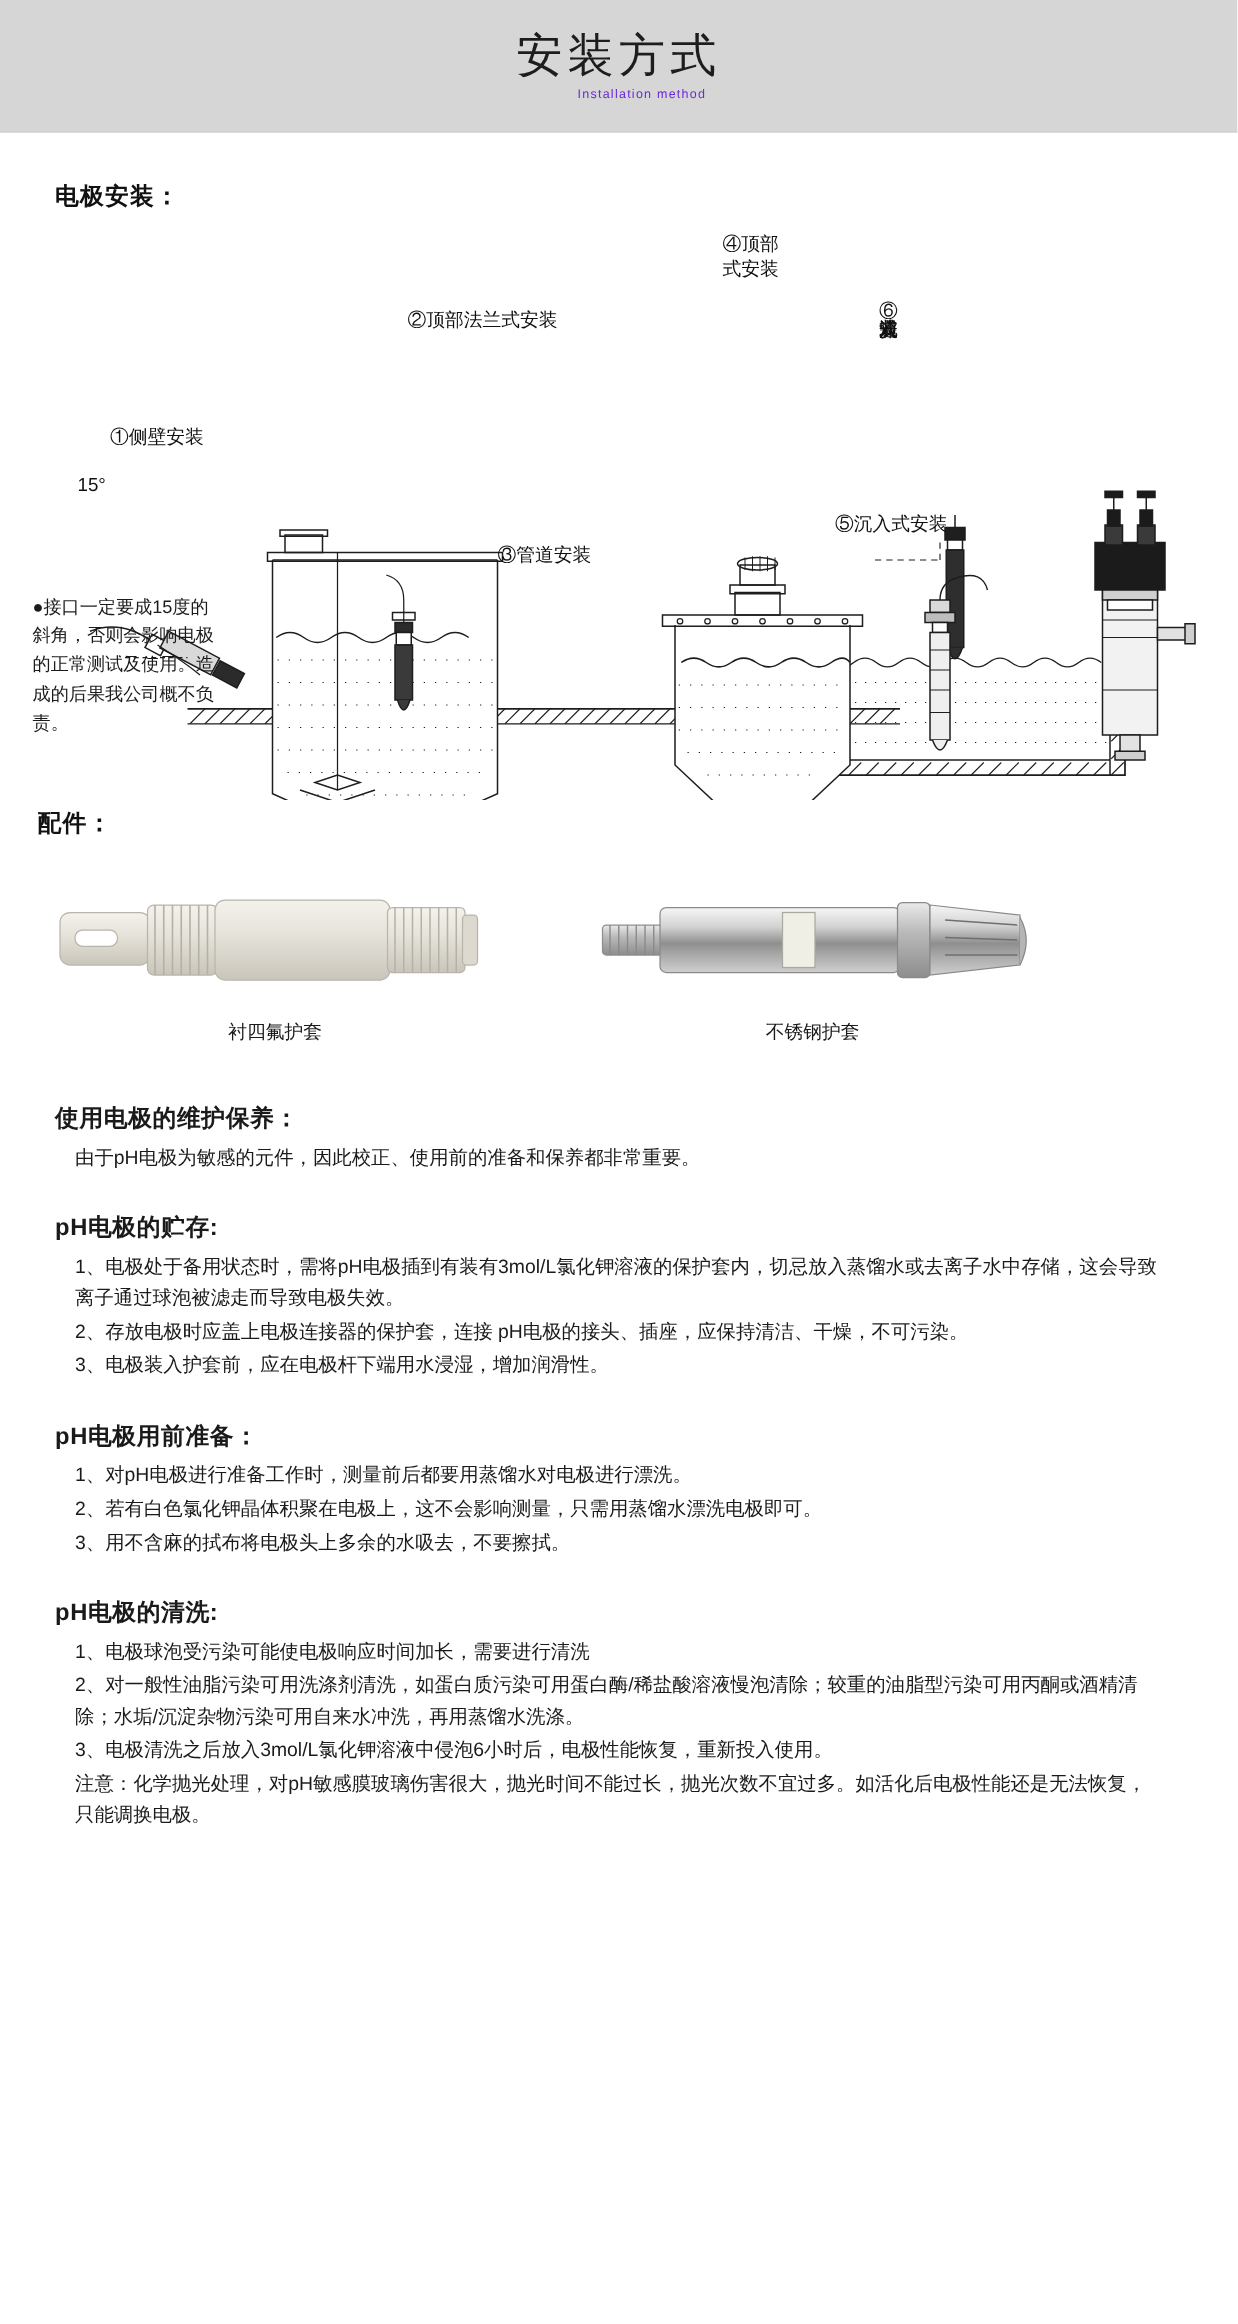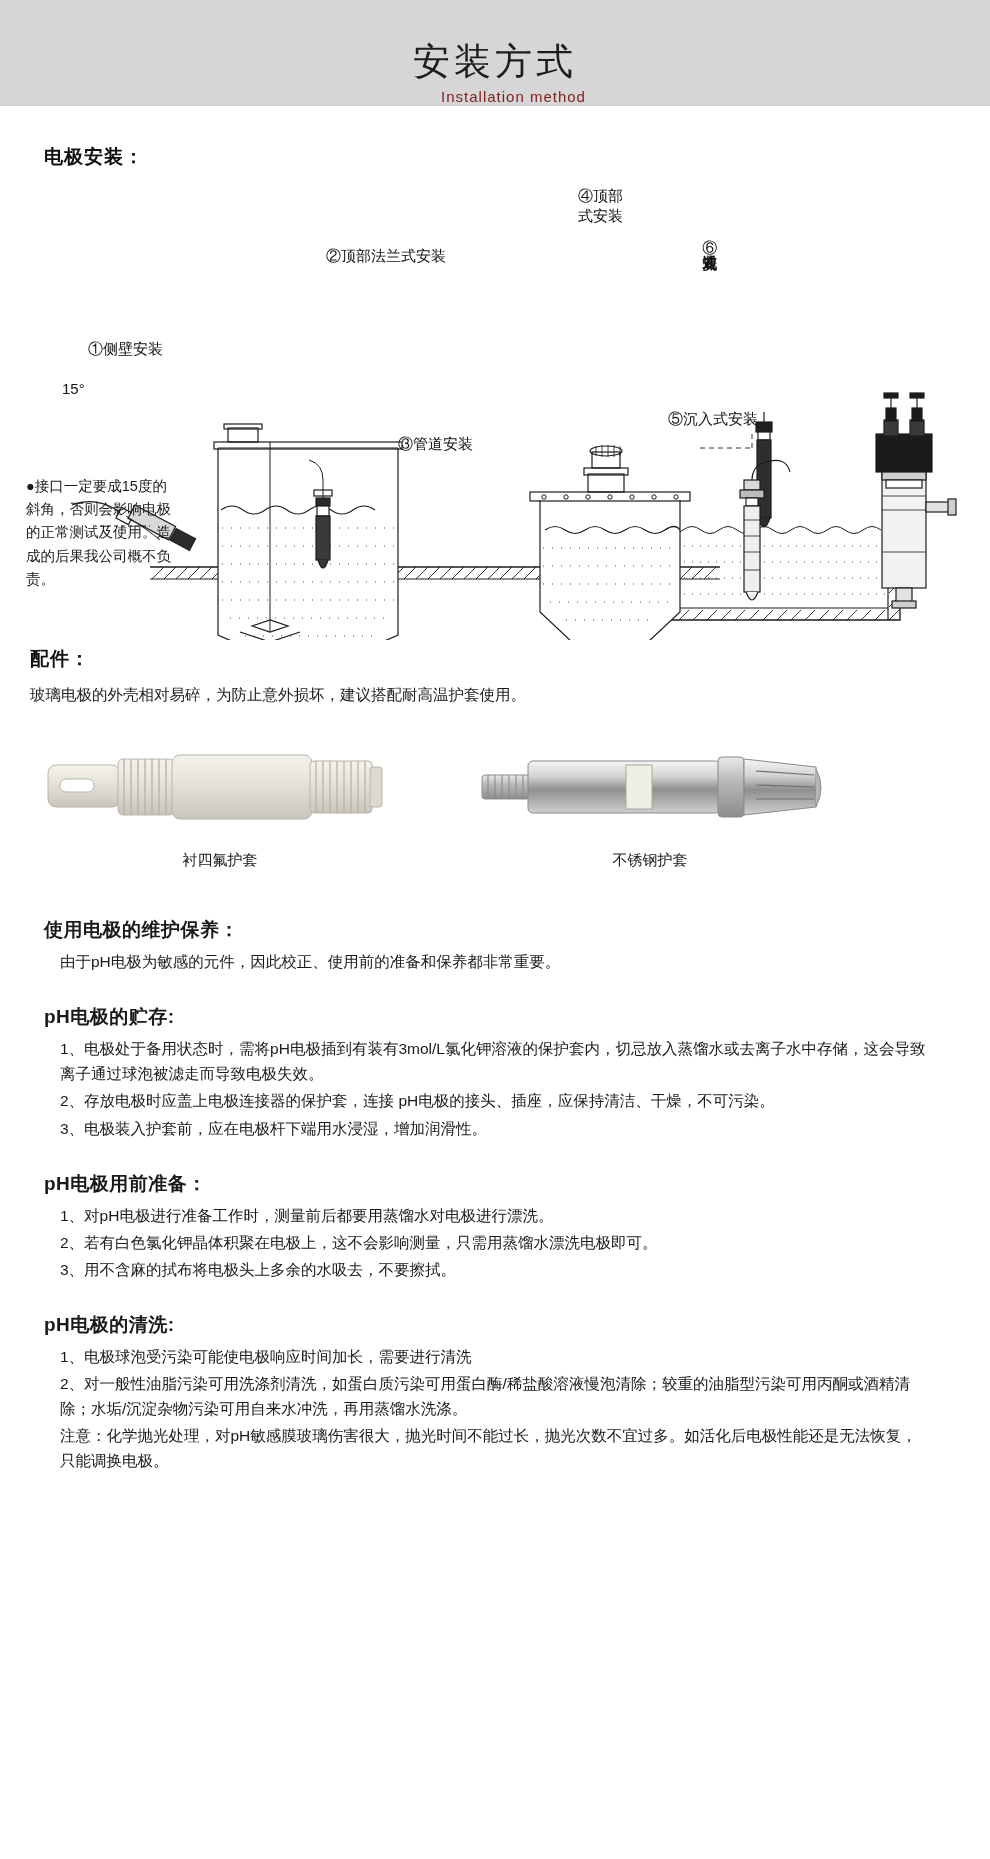"安装方式" .banner { justify-content: flex-end -> center }
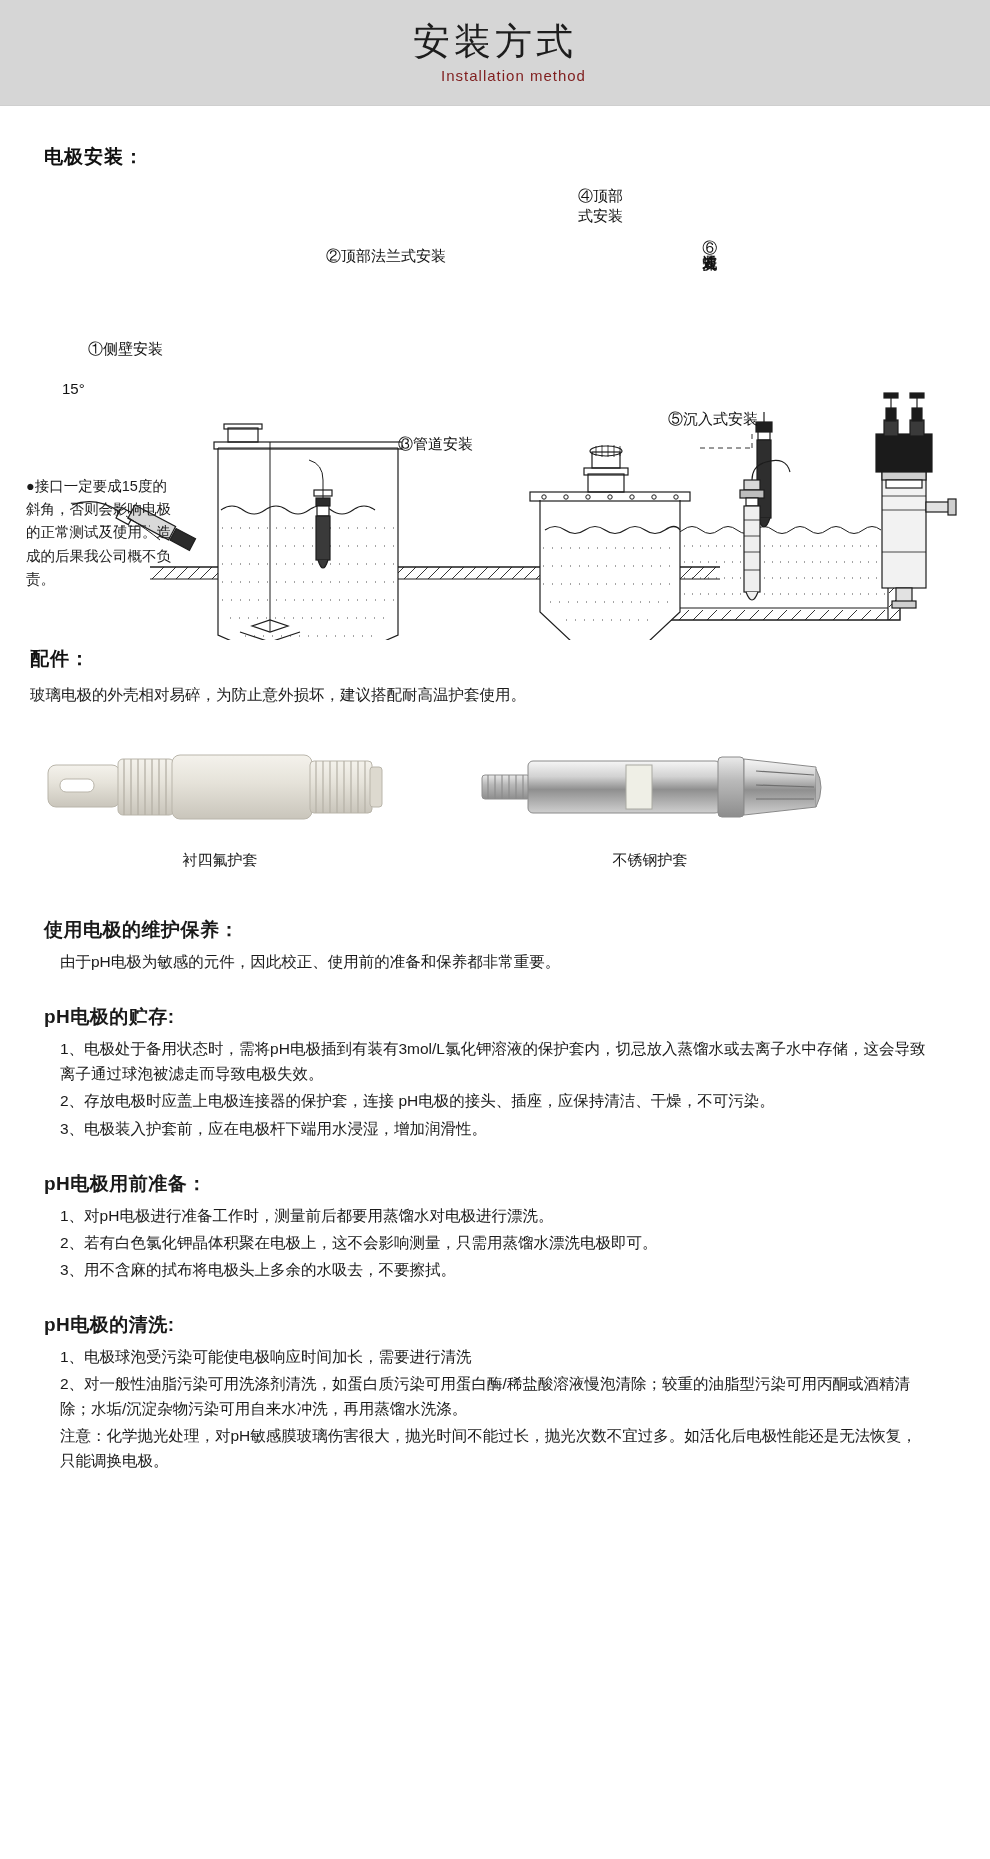"Installation method" .banner-sub { color: #7f1d1d -> #6d28d9; font-size: 15px -> 10px }
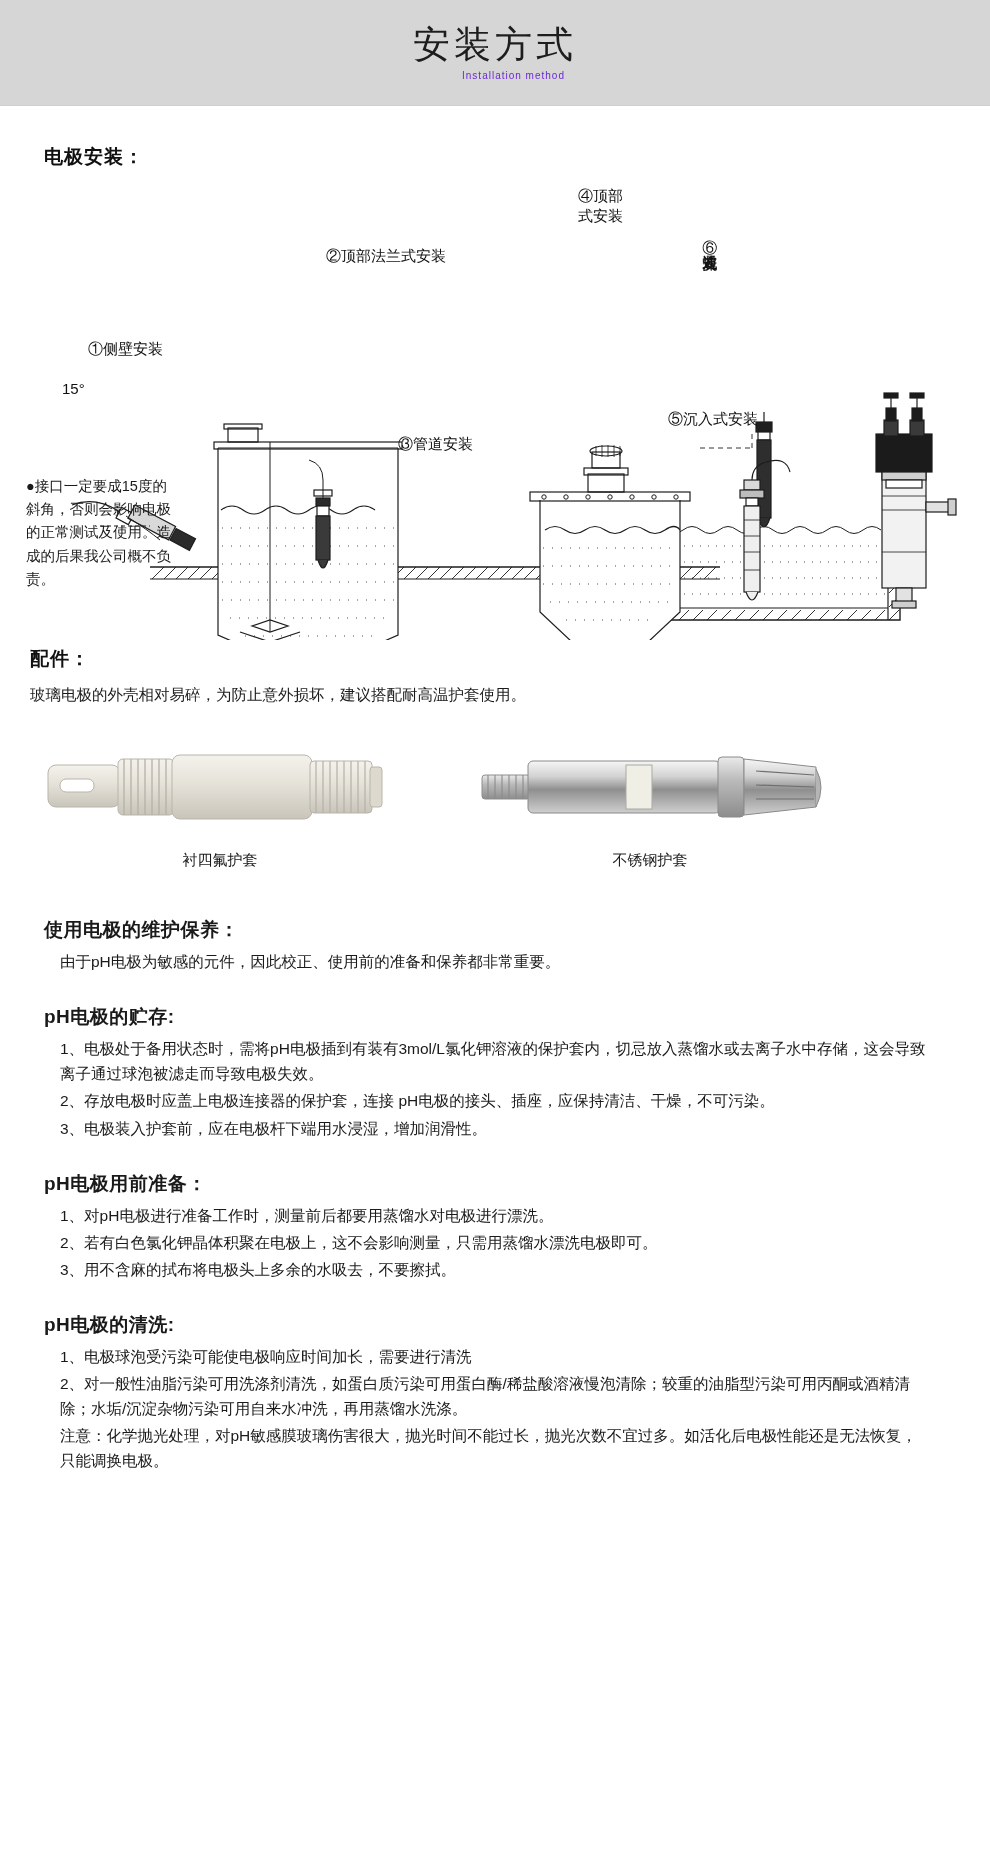"玻璃电极的外壳相对易碎，为防止意外损坏，建议搭配耐高温护套使用。" p.body-text { html: <p>玻璃电极的外壳相对易碎，为防止意外损坏，建议搭配耐高温护套使用。</p> -> none }
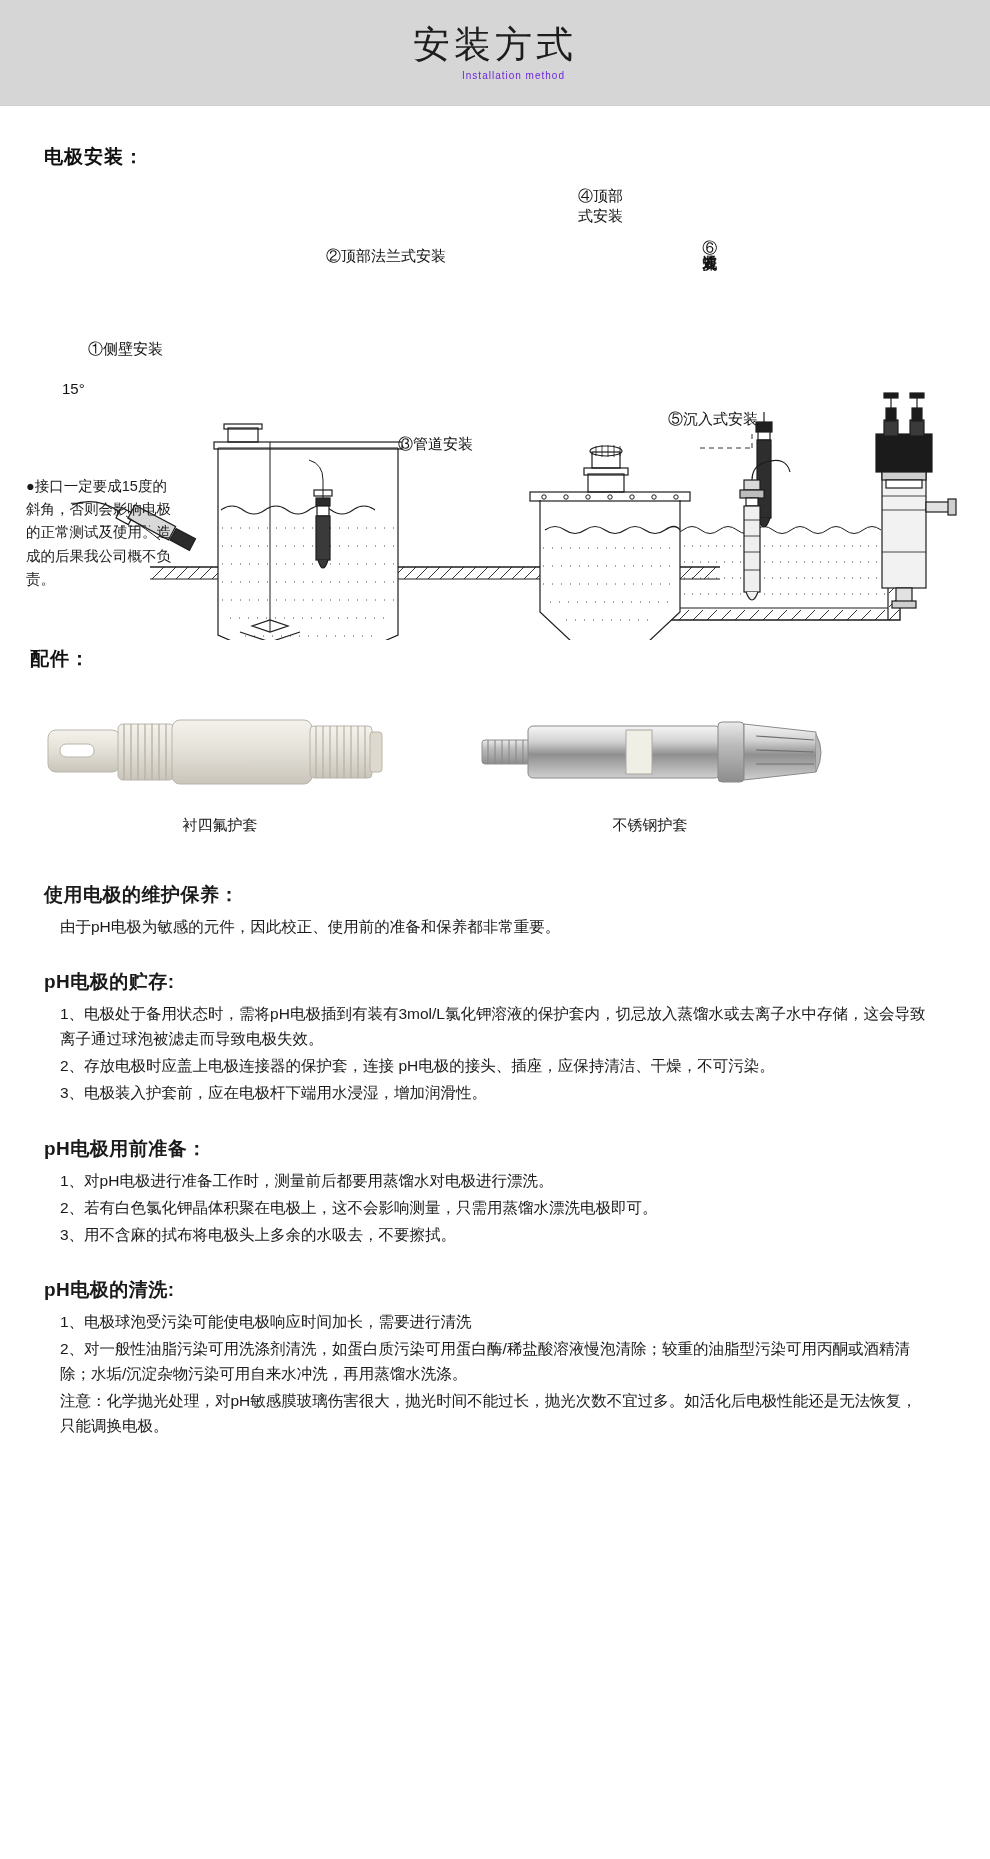"3、电极清洗之后放入3mol/L氯化钾溶液中侵泡6小时后，电极性能恢复，重新投入" div.para { html: none -> <div>3、电极清洗之后放入3mol/L氯化钾溶液中侵泡6小时后，电极性能恢复，重新投入使用。</div> }
